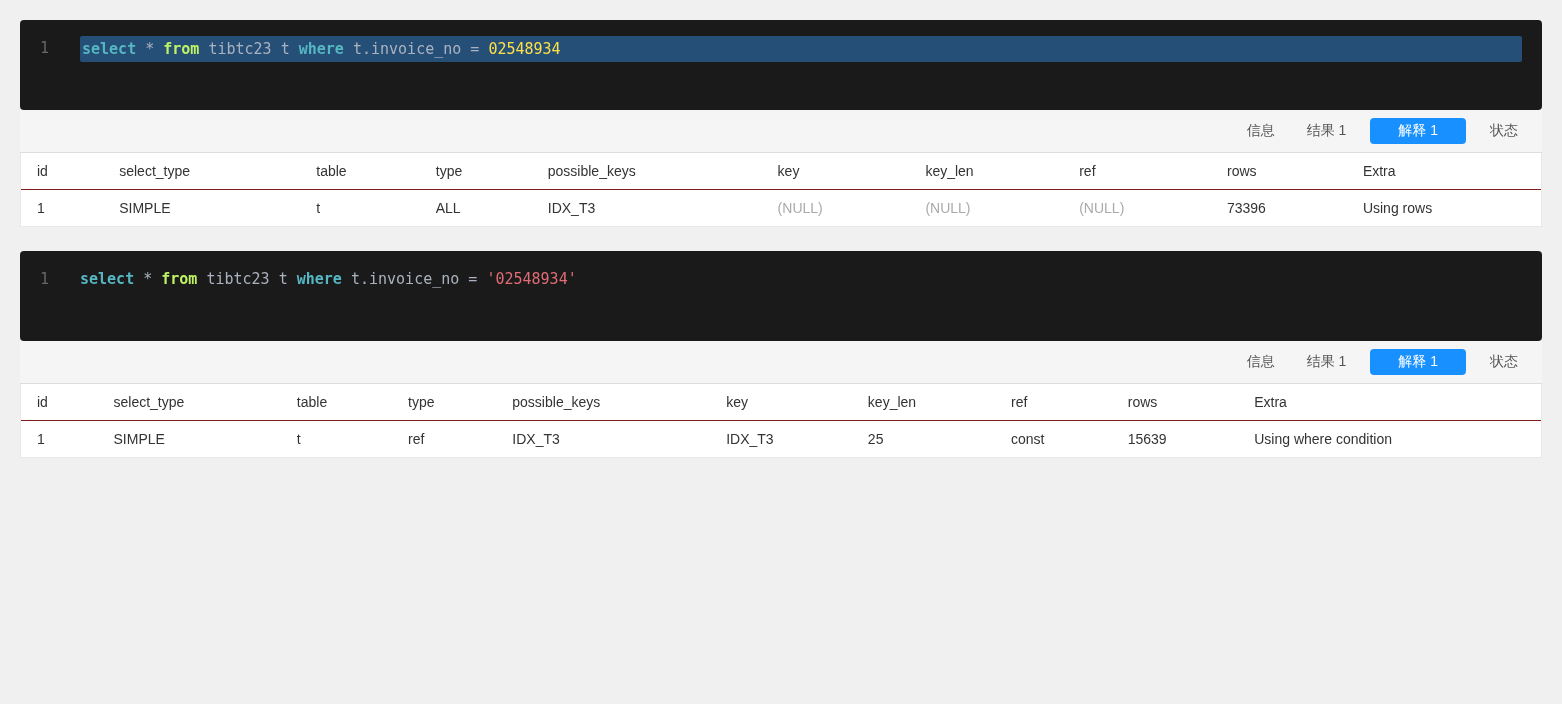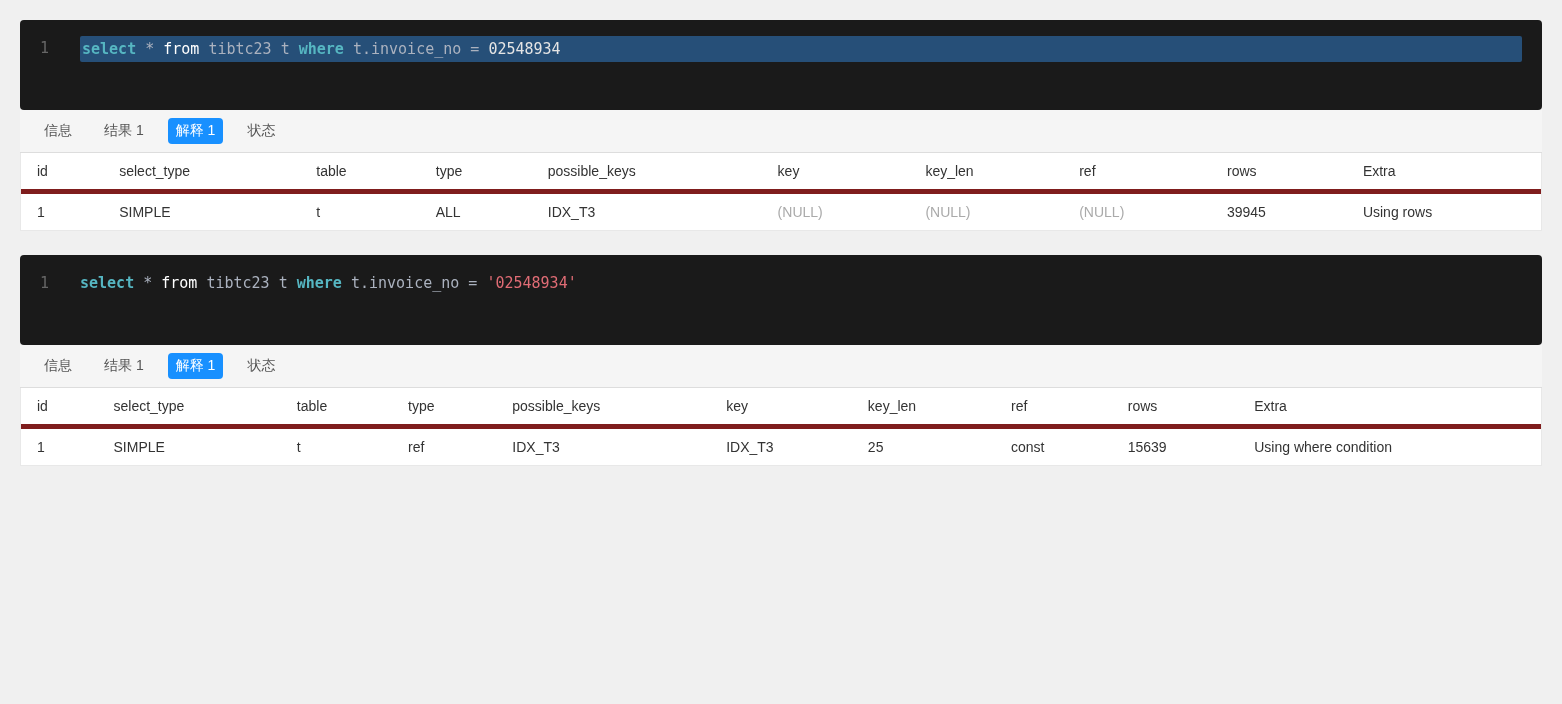"from" .kw-from { color: #ffffff -> #bef264; font-weight: normal -> bold }
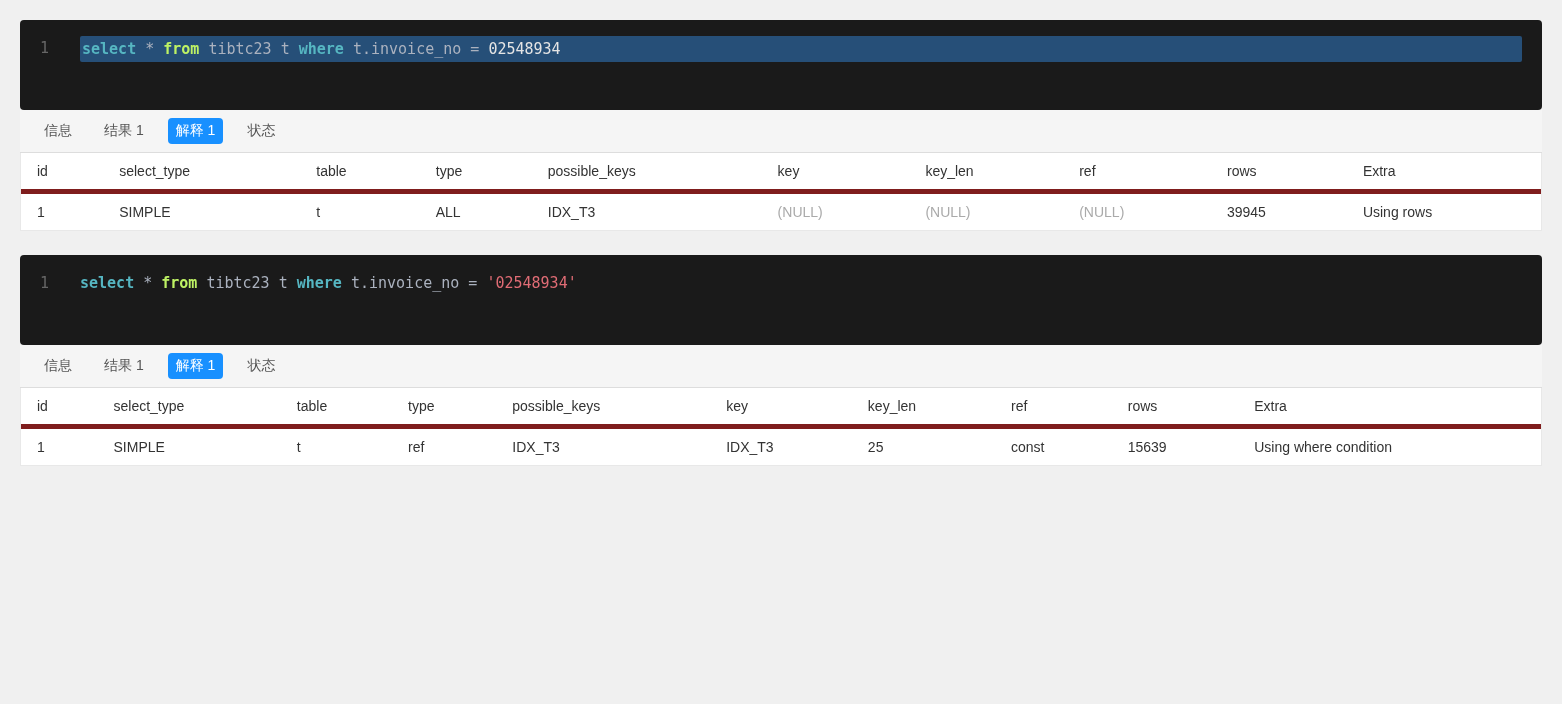"02548934" .num-val { color: #e5e5e5 -> #fde047 }
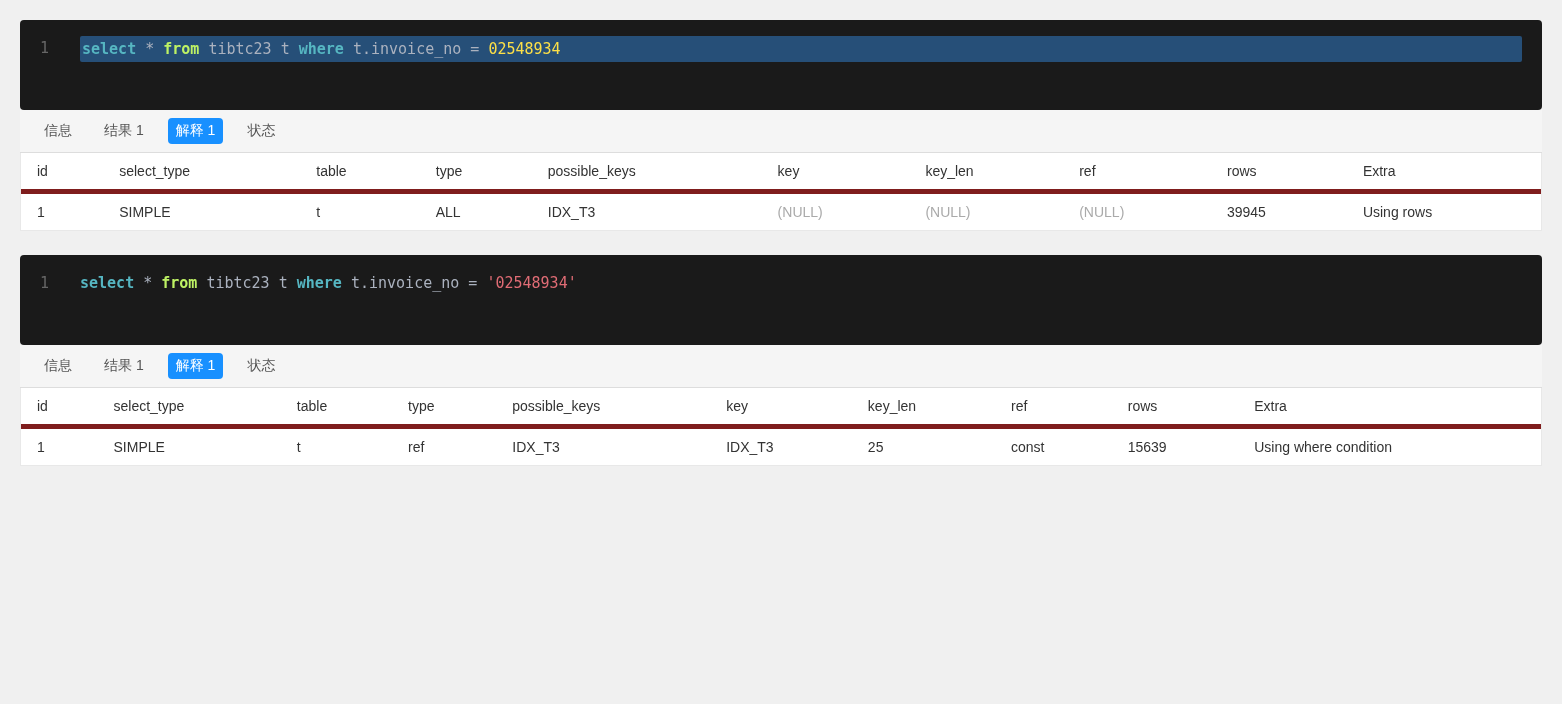"信息" .tab-bar { justify-content: none -> flex-end }
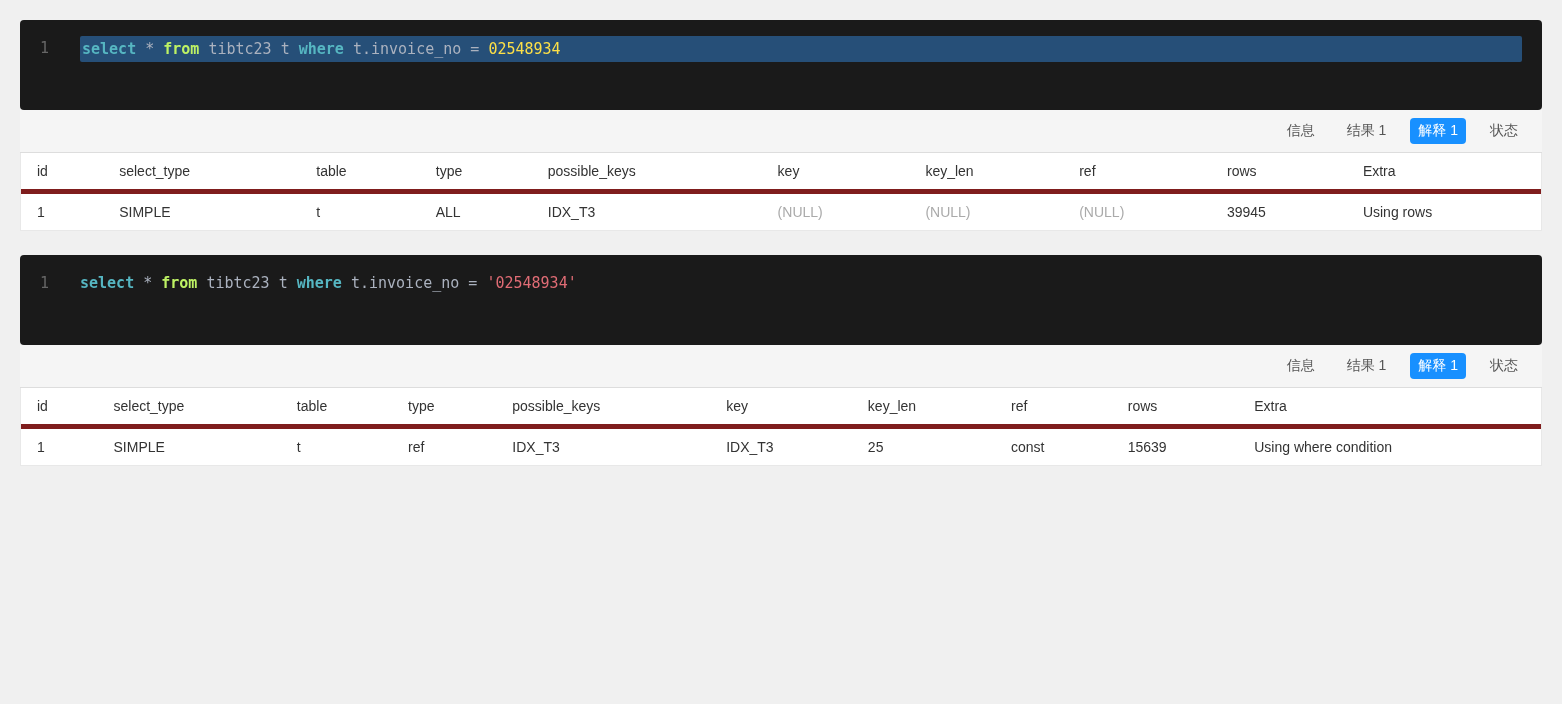"解释 1" .tab-item.active { padding: 4px 8px -> 4px 28px }
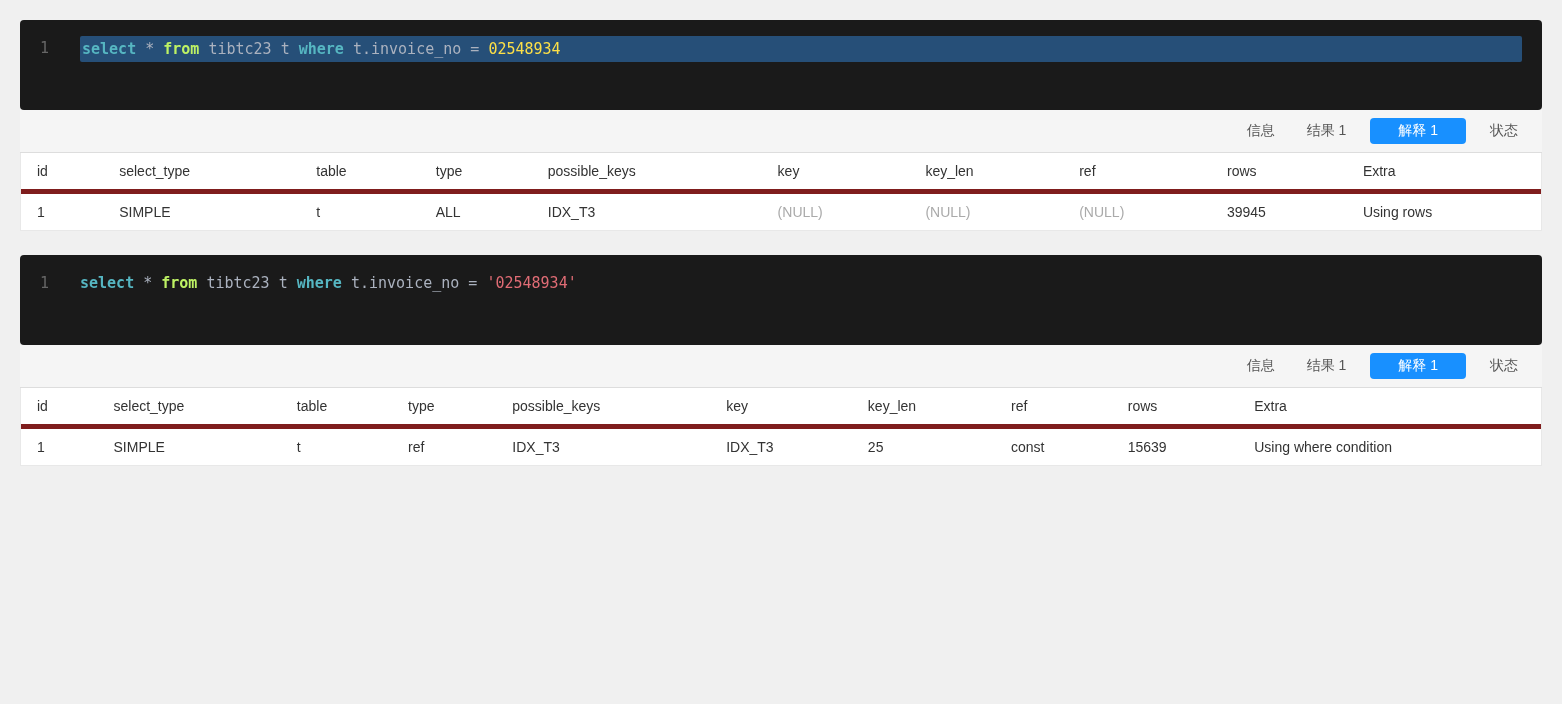"id" thead tr { border-bottom: 5px solid #7f1d1d -> 1px solid #7f1d1d }
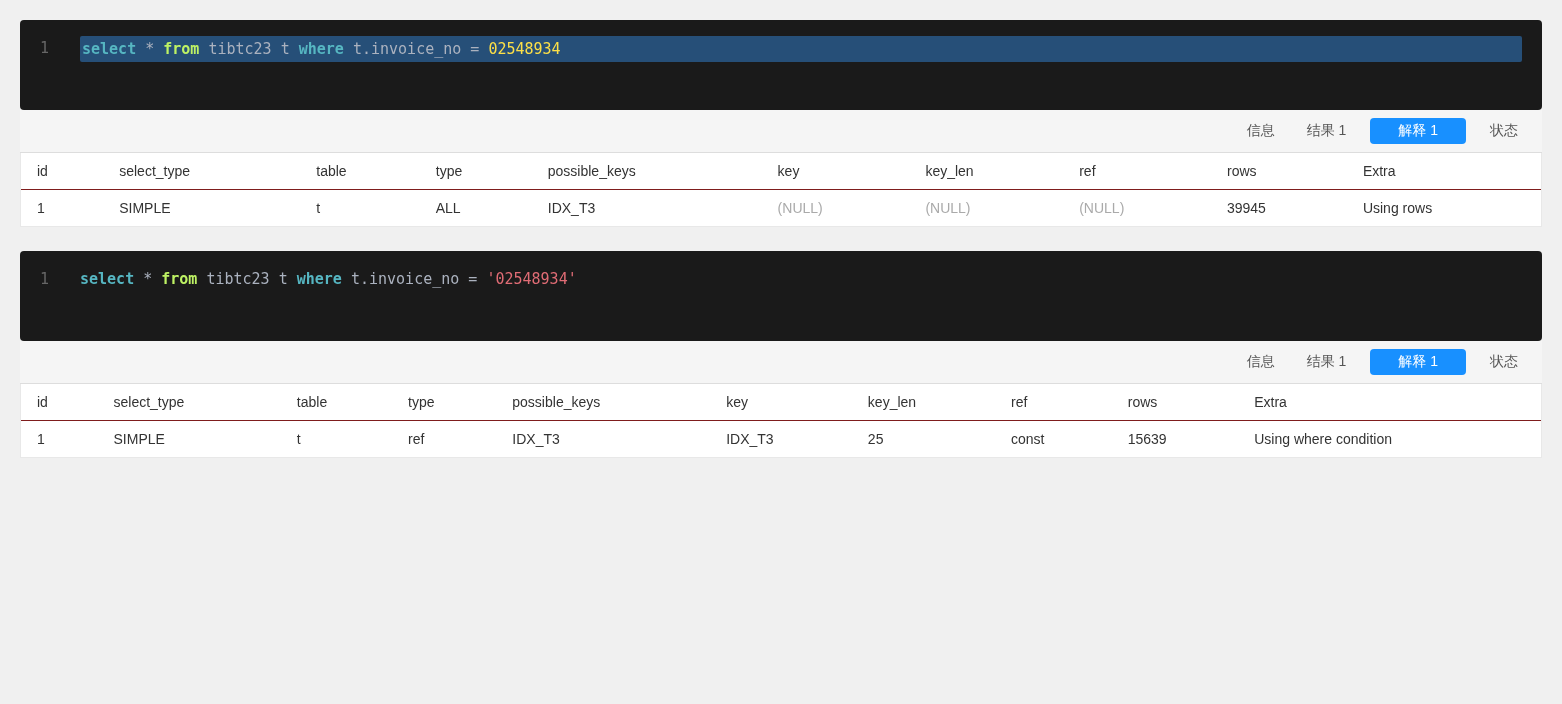"39945" td.num-cell { text: 39945 -> 73396 }
